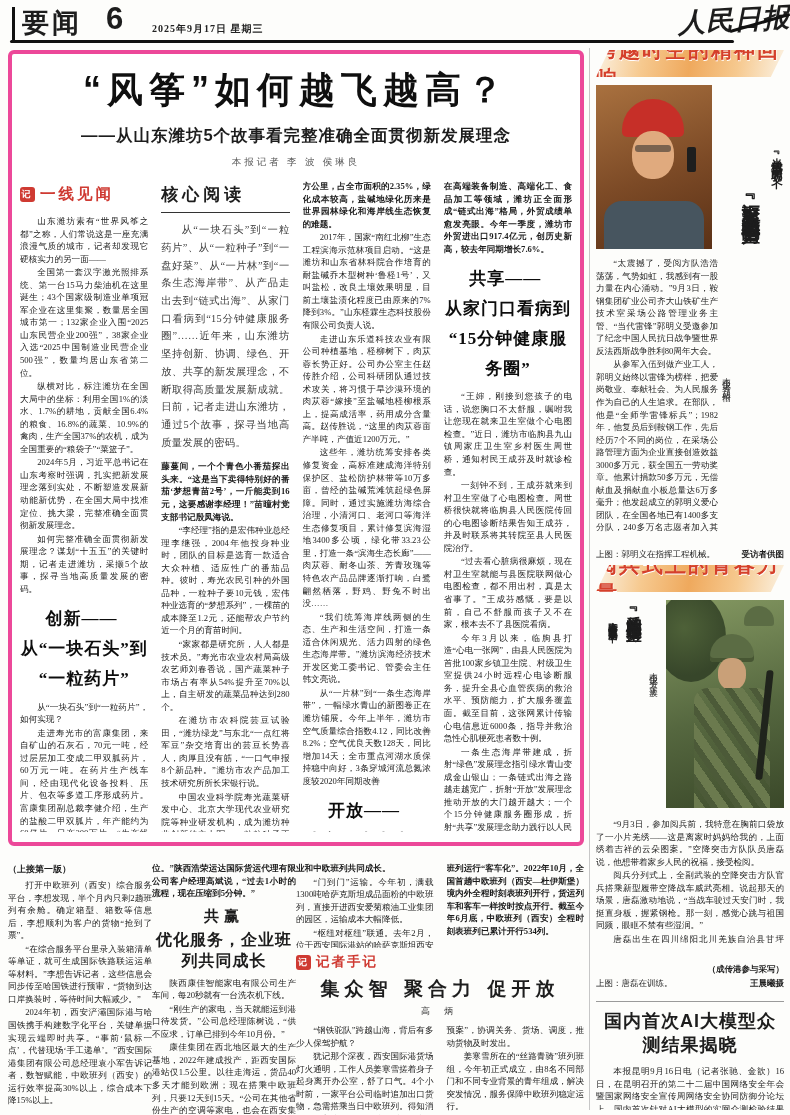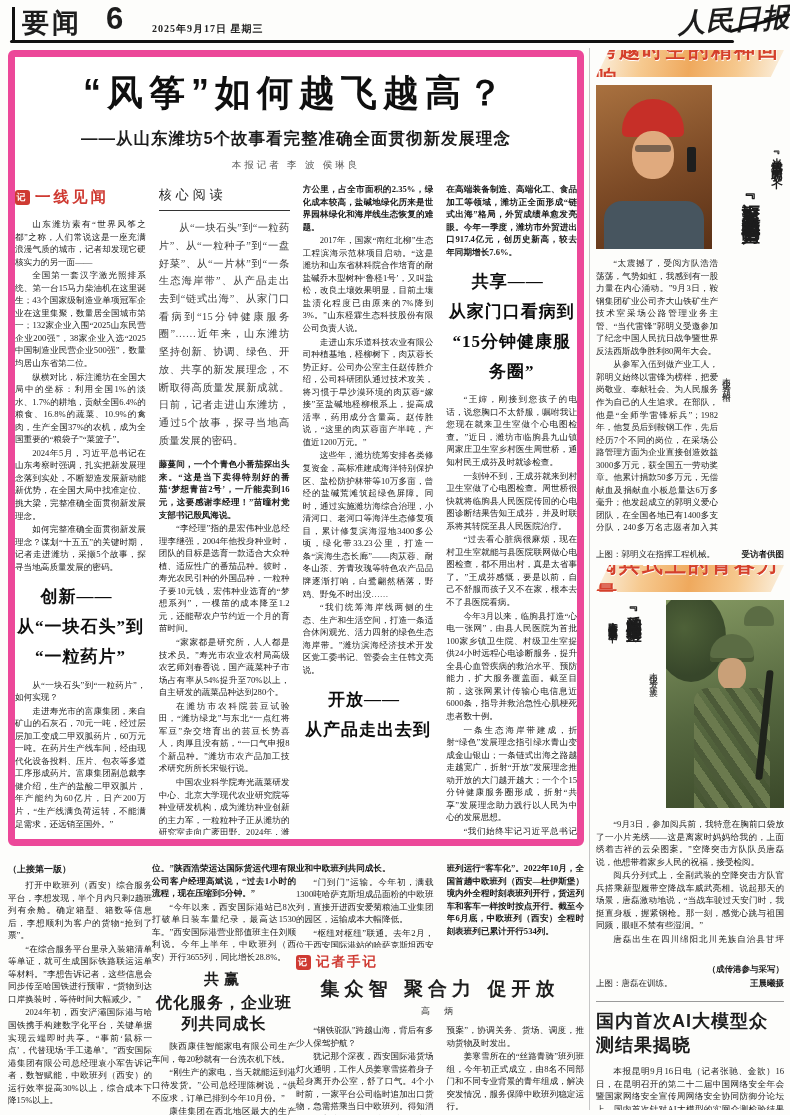"“风筝”如何越飞越高？" .main-box { border: 7px solid #ec4899 -> 4px solid #ec4899; padding: 0 0 -> 0 8px }
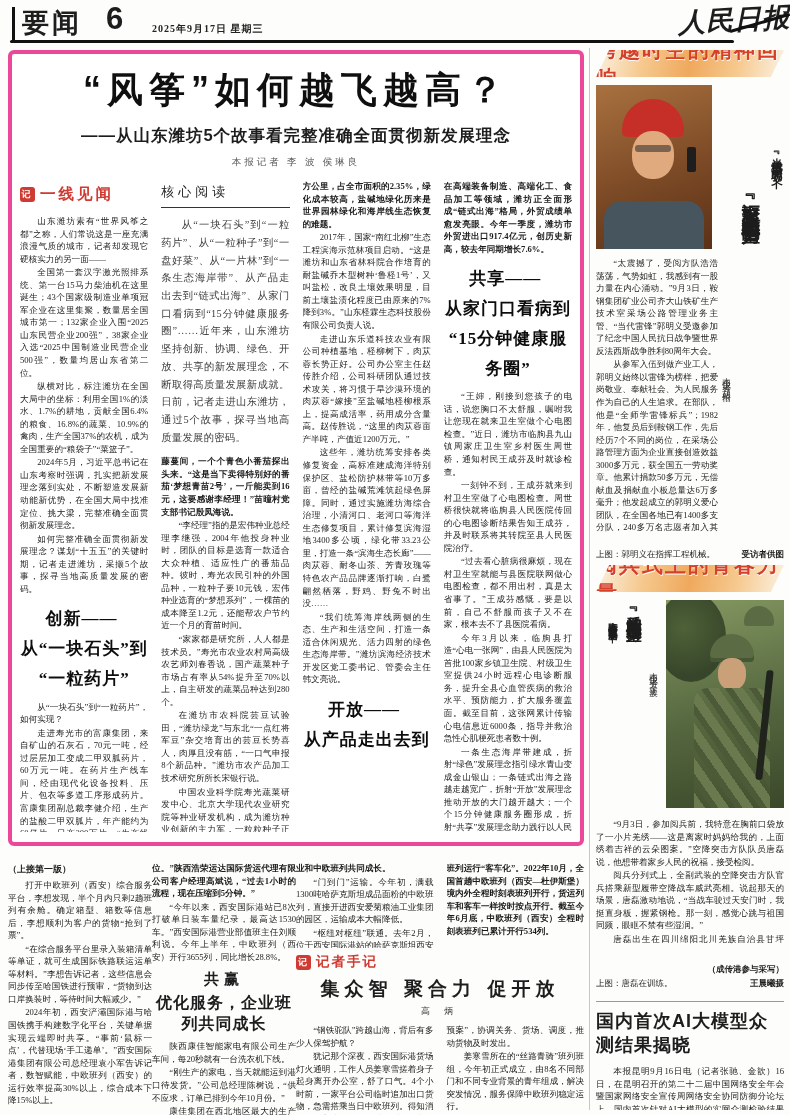"核心阅读" .core-title { font-size: 13px -> 17px; font-weight: normal -> bold }
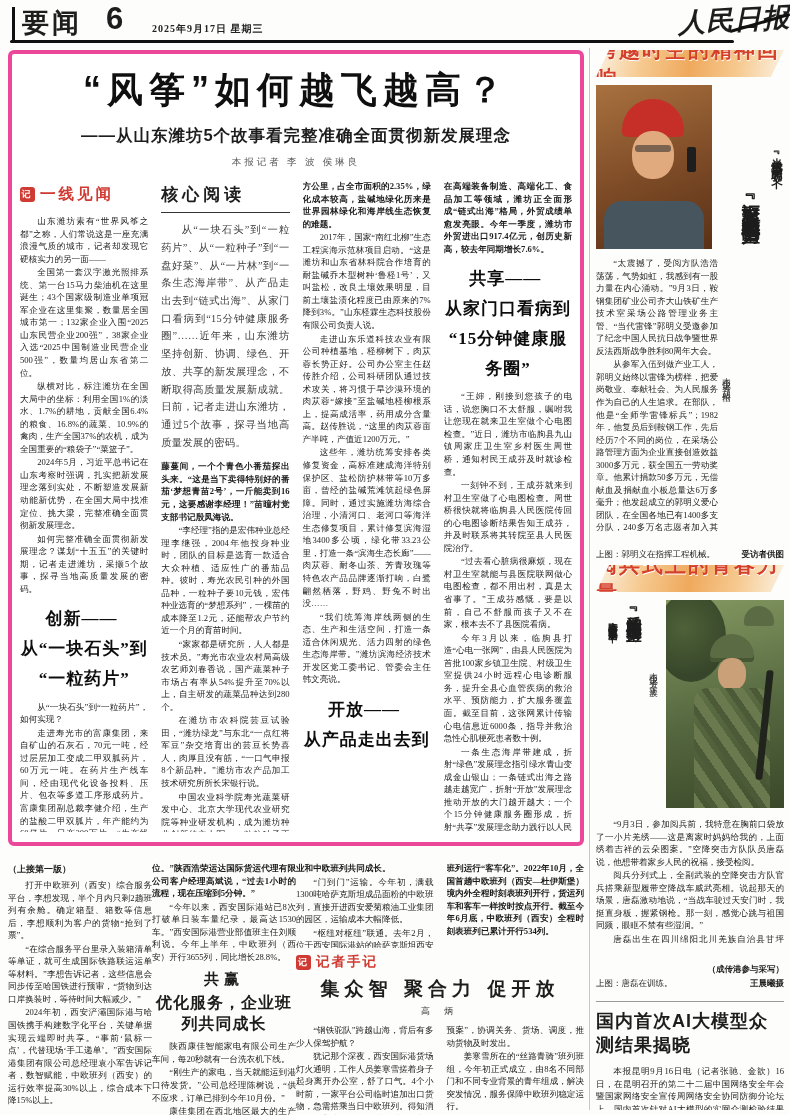"从“一片林”到“一条生态海岸带”，一幅绿水青山的新图卷正在潍坊铺展。今年上半年，" div.para { html: none -> <div>从“一片林”到“一条生态海岸带”，一幅绿水青山的新图卷正在潍坊铺展。今年上半年，潍坊市空气质量综合指数4.12，同比改善8.2%；空气优良天数128天，同比增加14天；全市重点河湖水质保持稳中向好，3条穿城河流总氮浓度较2020年同期改善</div> }
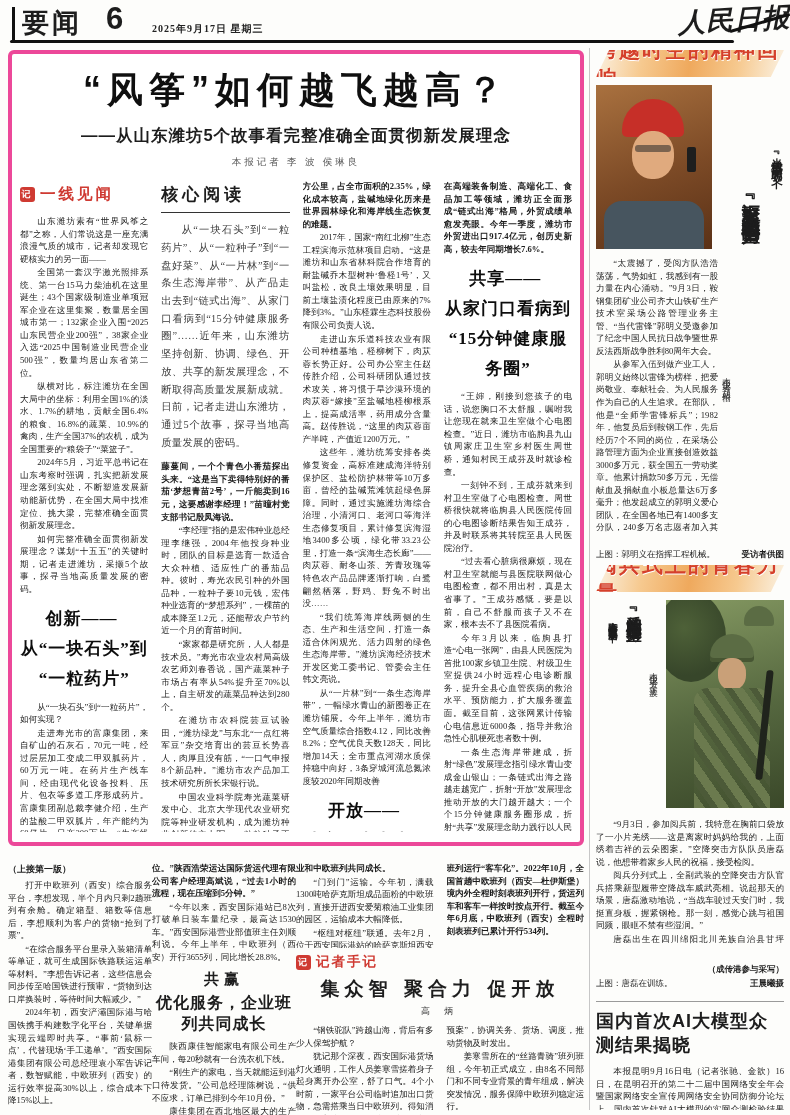"“今年以来，西安国际港站已8次打破单日装车量纪录，最高达1530车。”西安国际港" div.para { html: <div>“今年以来，西安国际港站已8次打破单日装车量纪录，最高达1530车。”西安国际港营业部值班主任刘顺利说。今年上半年，中欧班列（西安）开行3655列，同比增长28.8%。</div> -> none }
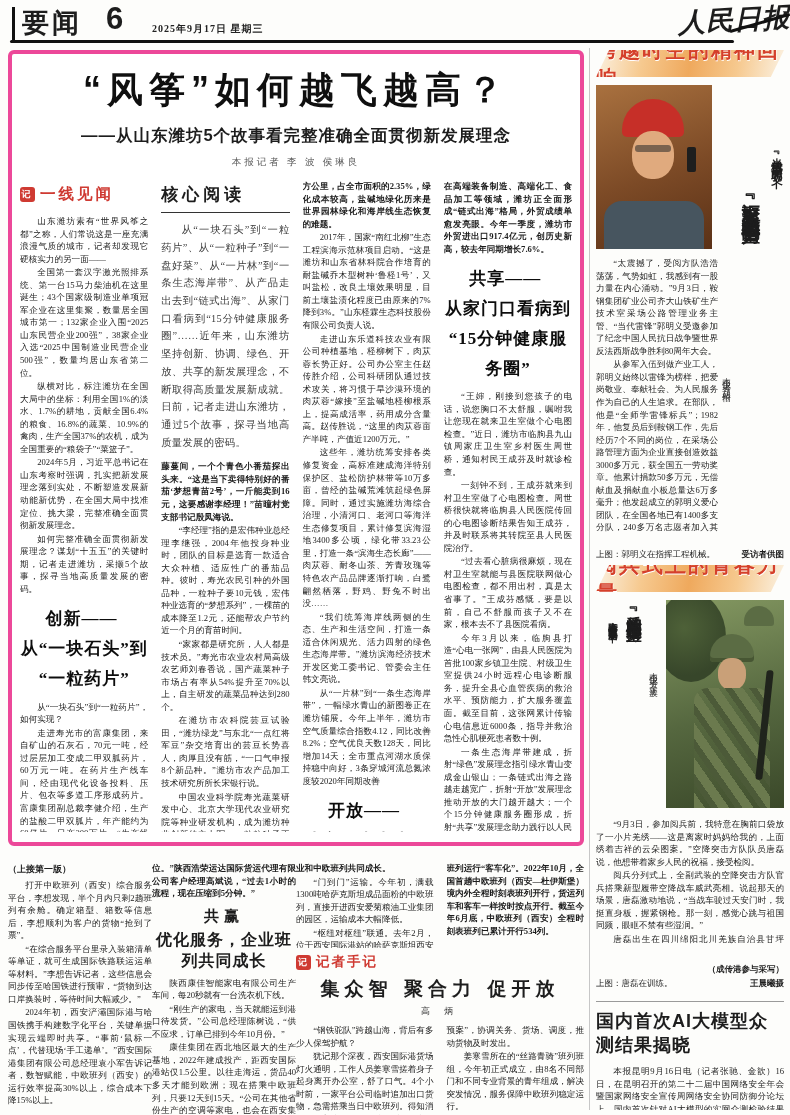"国内首次AI大模型众测结果揭晓" .ai-headline { text-align: none -> center }
